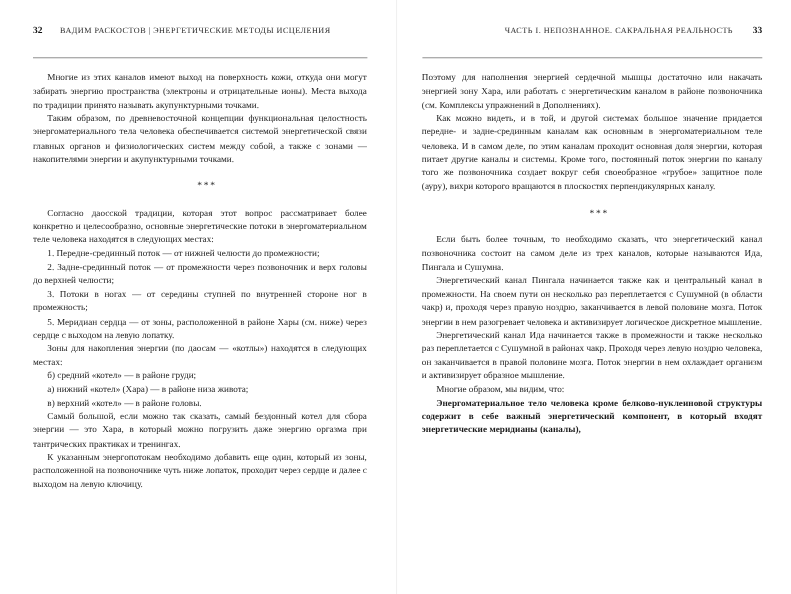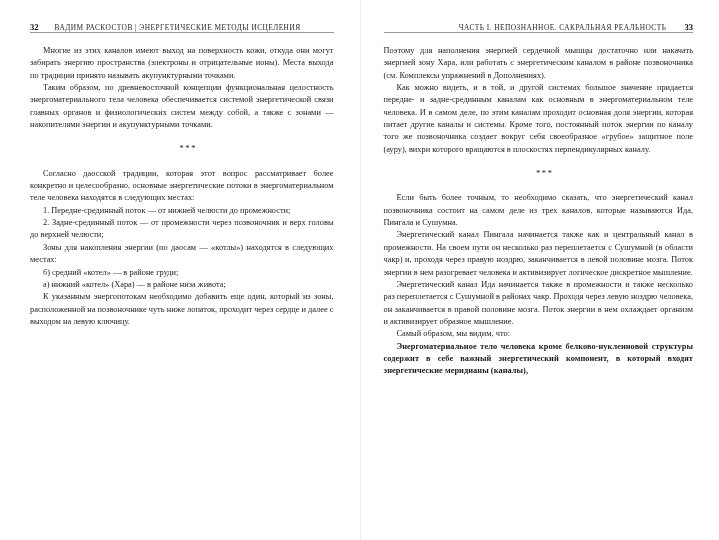"32" .running-head { padding-bottom: 0 -> 20px }
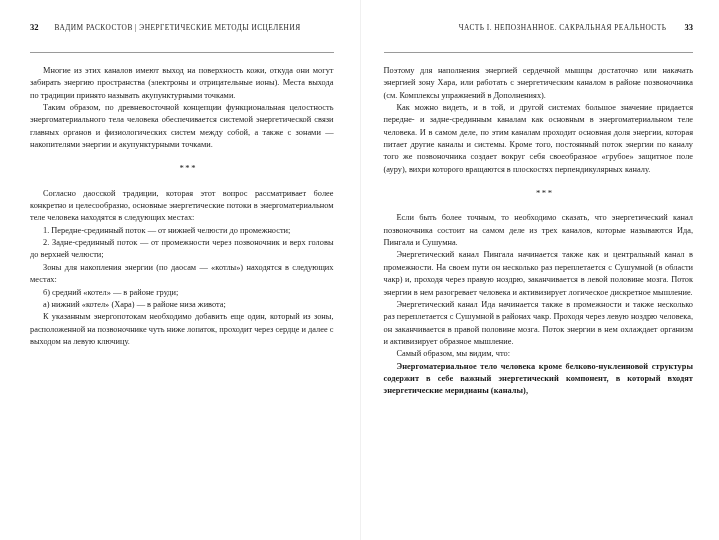"3. Потоки в ногах —" p.listitem { html: none -> <p>3. Потоки в ногах — от середины ступней по внутренней стороне ног в промежность;</p> }
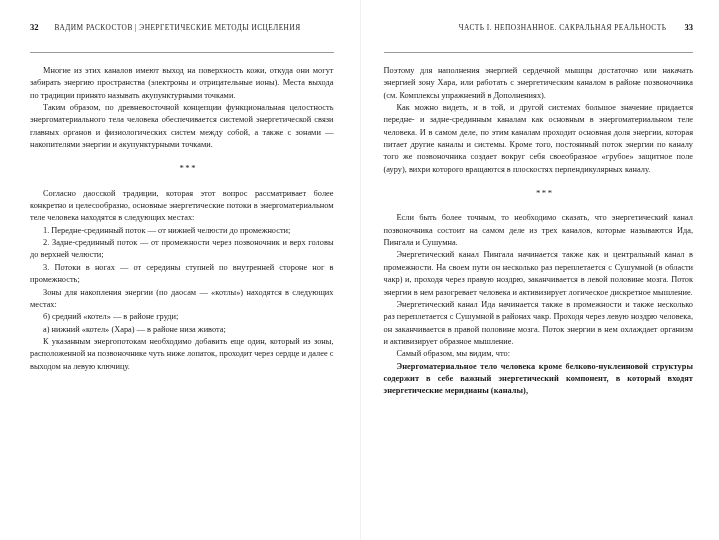"5. Меридиан сердца — от" p.listitem { html: none -> <p>5. Меридиан сердца — от зоны, расположенной в районе Хары (см. ниже) через сердце с выходом на левую лопатку.</p> }
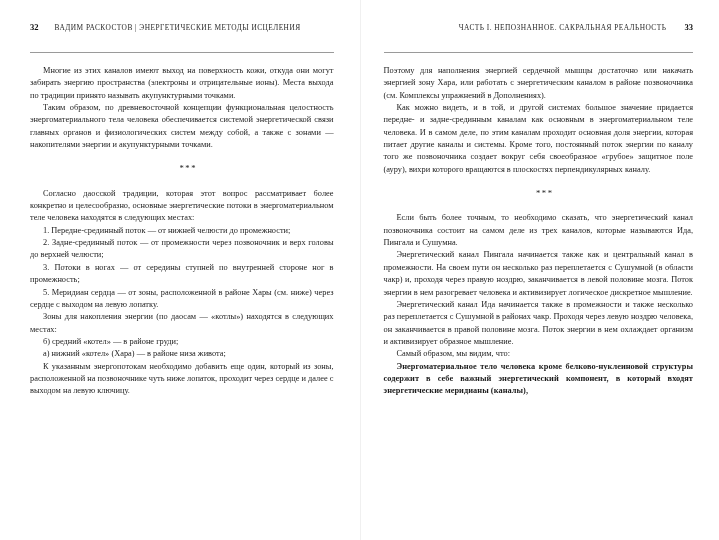"Самый образом, мы видим, что:" p { text: Самый -> Многие }
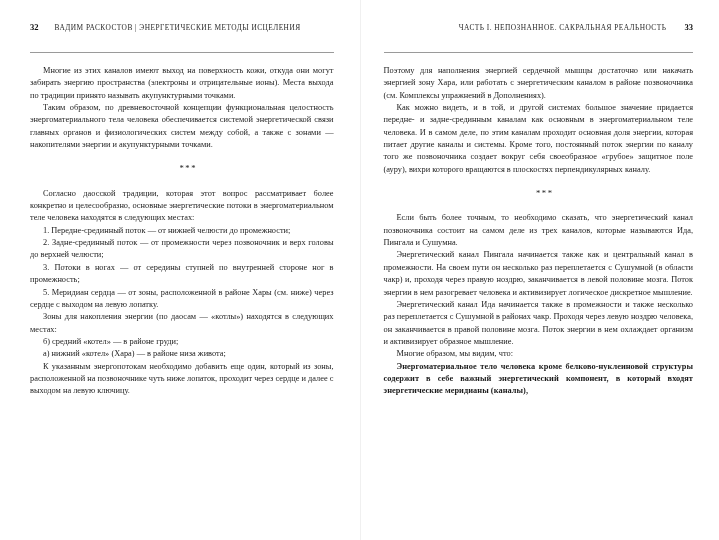"в) верхний «котел» — в" p.listitem { html: none -> <p>в) верхний «котел» — в районе головы.</p> }
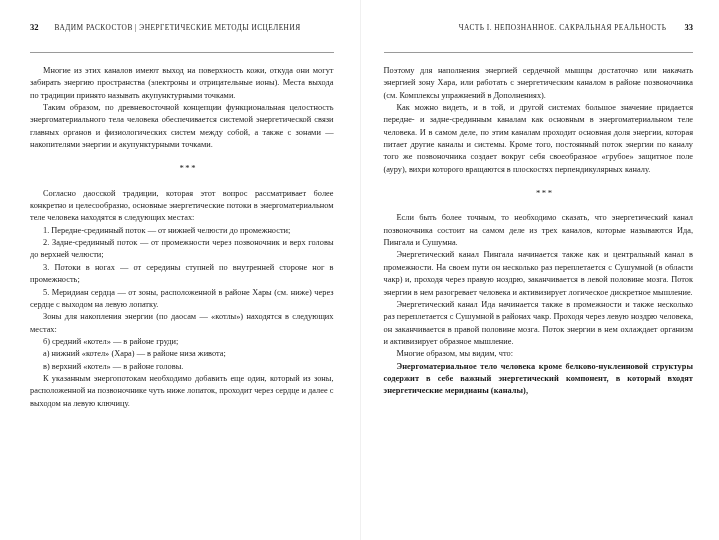"Самый большой, если можно так" p { html: none -> <p>Самый большой, если можно так сказать, самый бездонный котел для сбора энергии — это Хара, в который можно погрузить даже энергию оргазма при тантрических практиках и тренингах.</p> }
